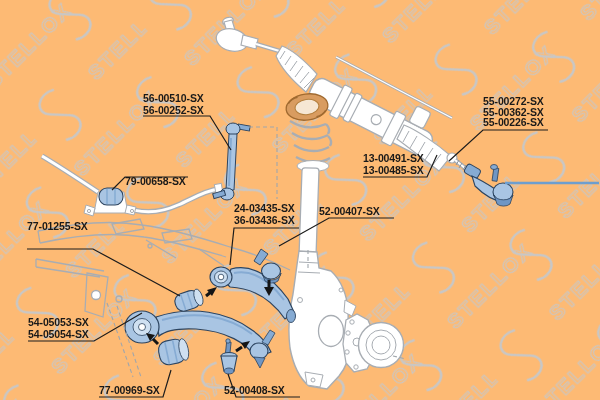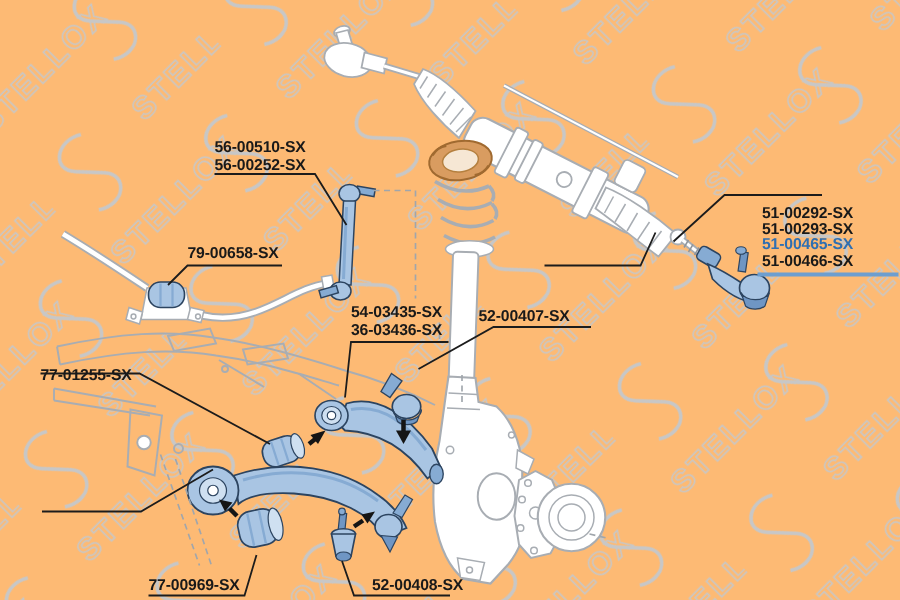"55-00272-SX" div.label { html: none -> <div> <span>55-00272-SX</span> <span>55-00362-SX</span> <span>55-00226-SX</span> </div> }
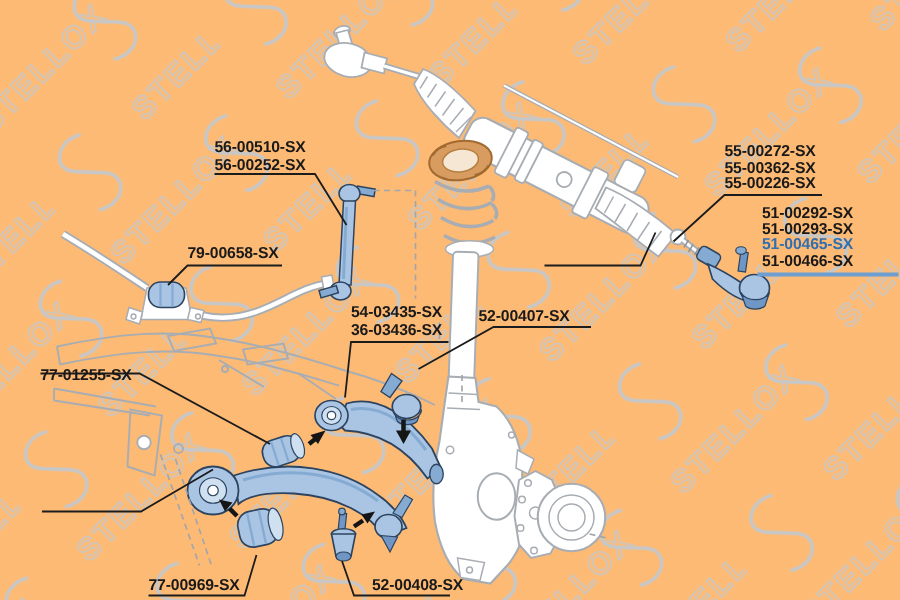"51-00292-SX" div.label { html: <div> <span>51-00292-SX</span> <span>51-00293-SX</span> <span>51-00465-SX</span> <span>51-00466-SX</span> </div> -> none }
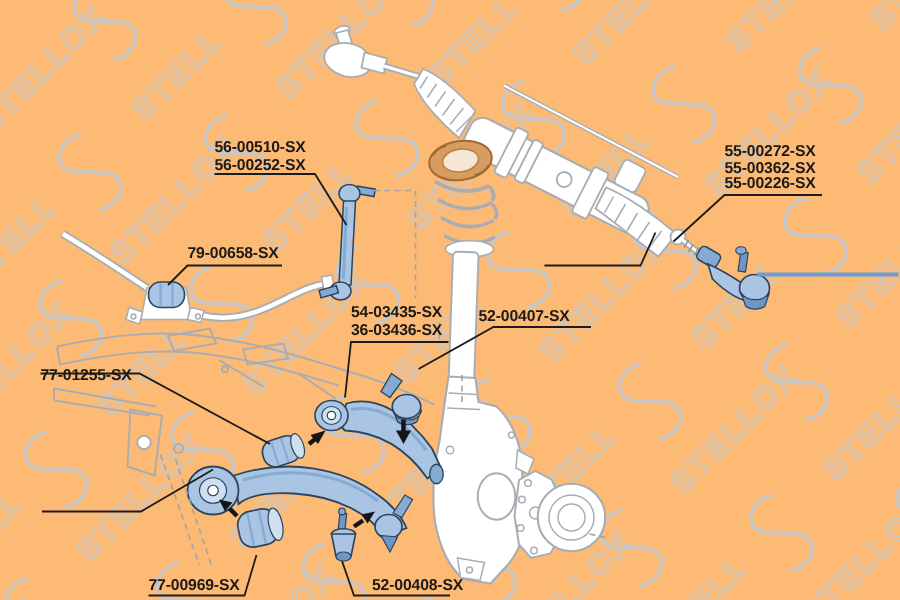"13-00491-SX" div.label { html: none -> <div> <span>13-00491-SX</span> <span>13-00485-SX</span> </div> }
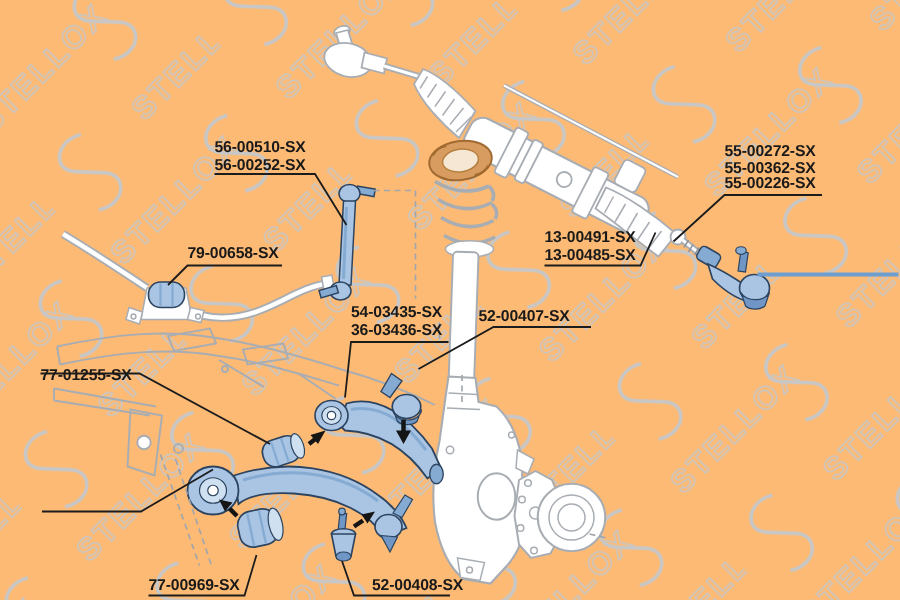"79-00658-SX" div.label { top: 163px -> 175px }
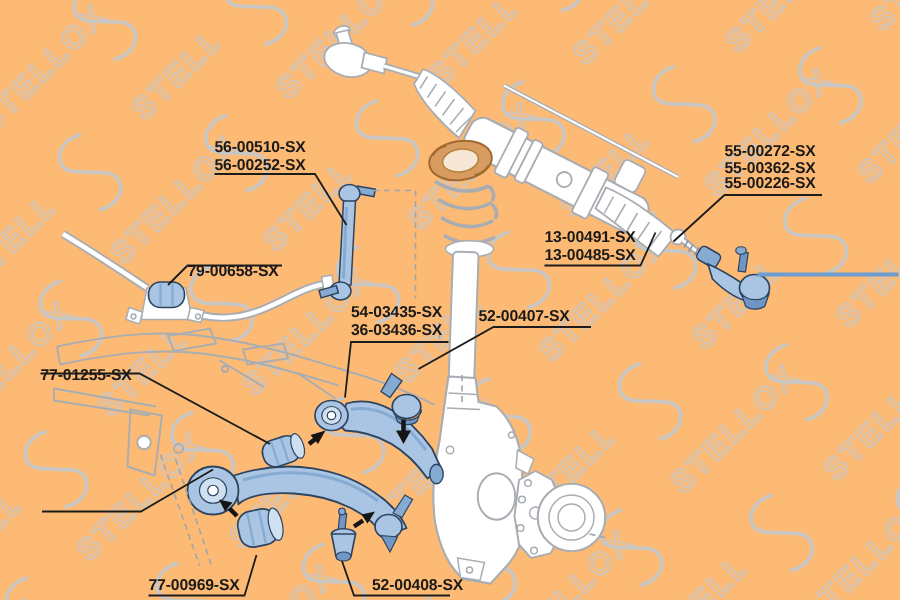"54-03435-SX" span { text: 54-03435-SX -> 24-03435-SX }
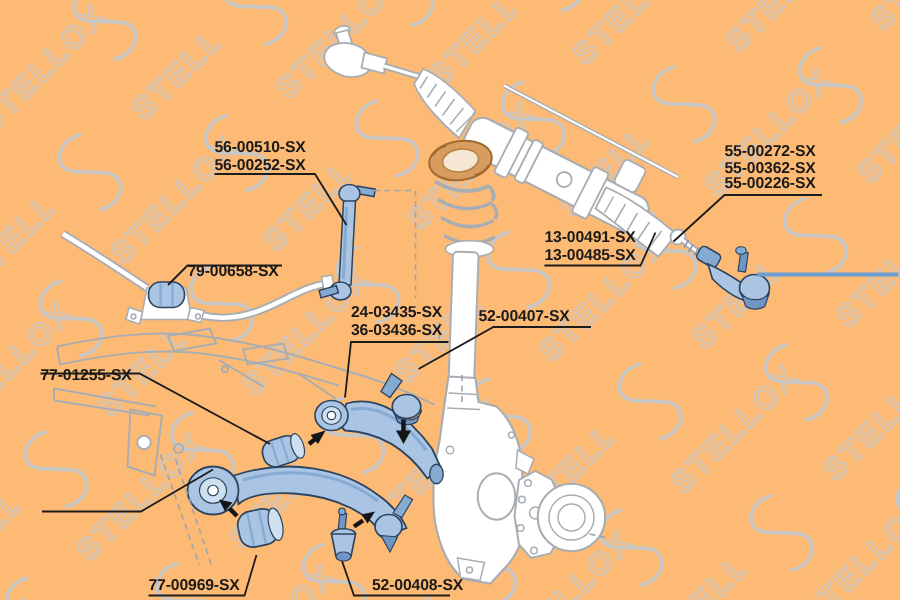"77-01255-SX" div.label { top: 244px -> 220px }
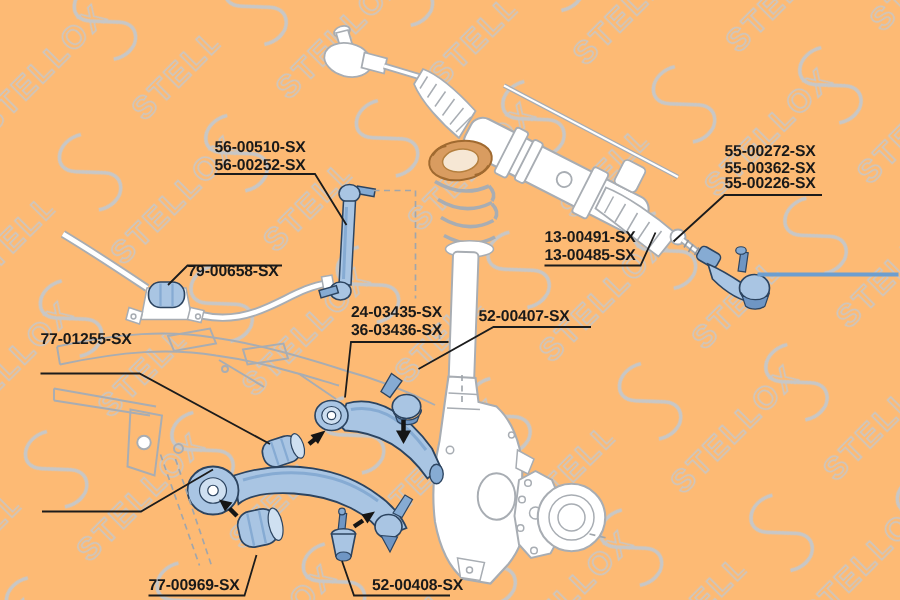"54-05053-SX" div.label { html: none -> <div> <span>54-05053-SX</span> <span>54-05054-SX</span> </div> }
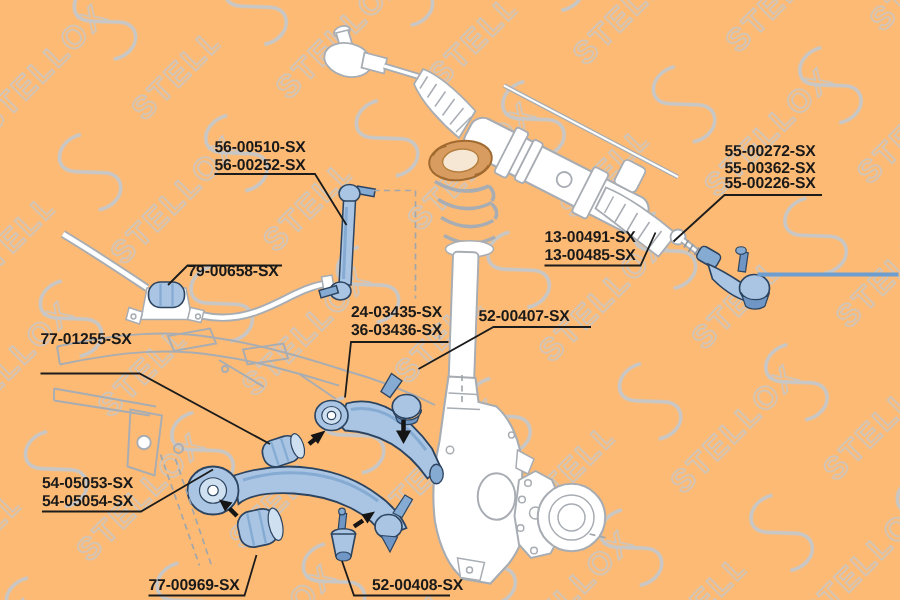"52-00408-SX" div.label { left: 248px -> 224px }
